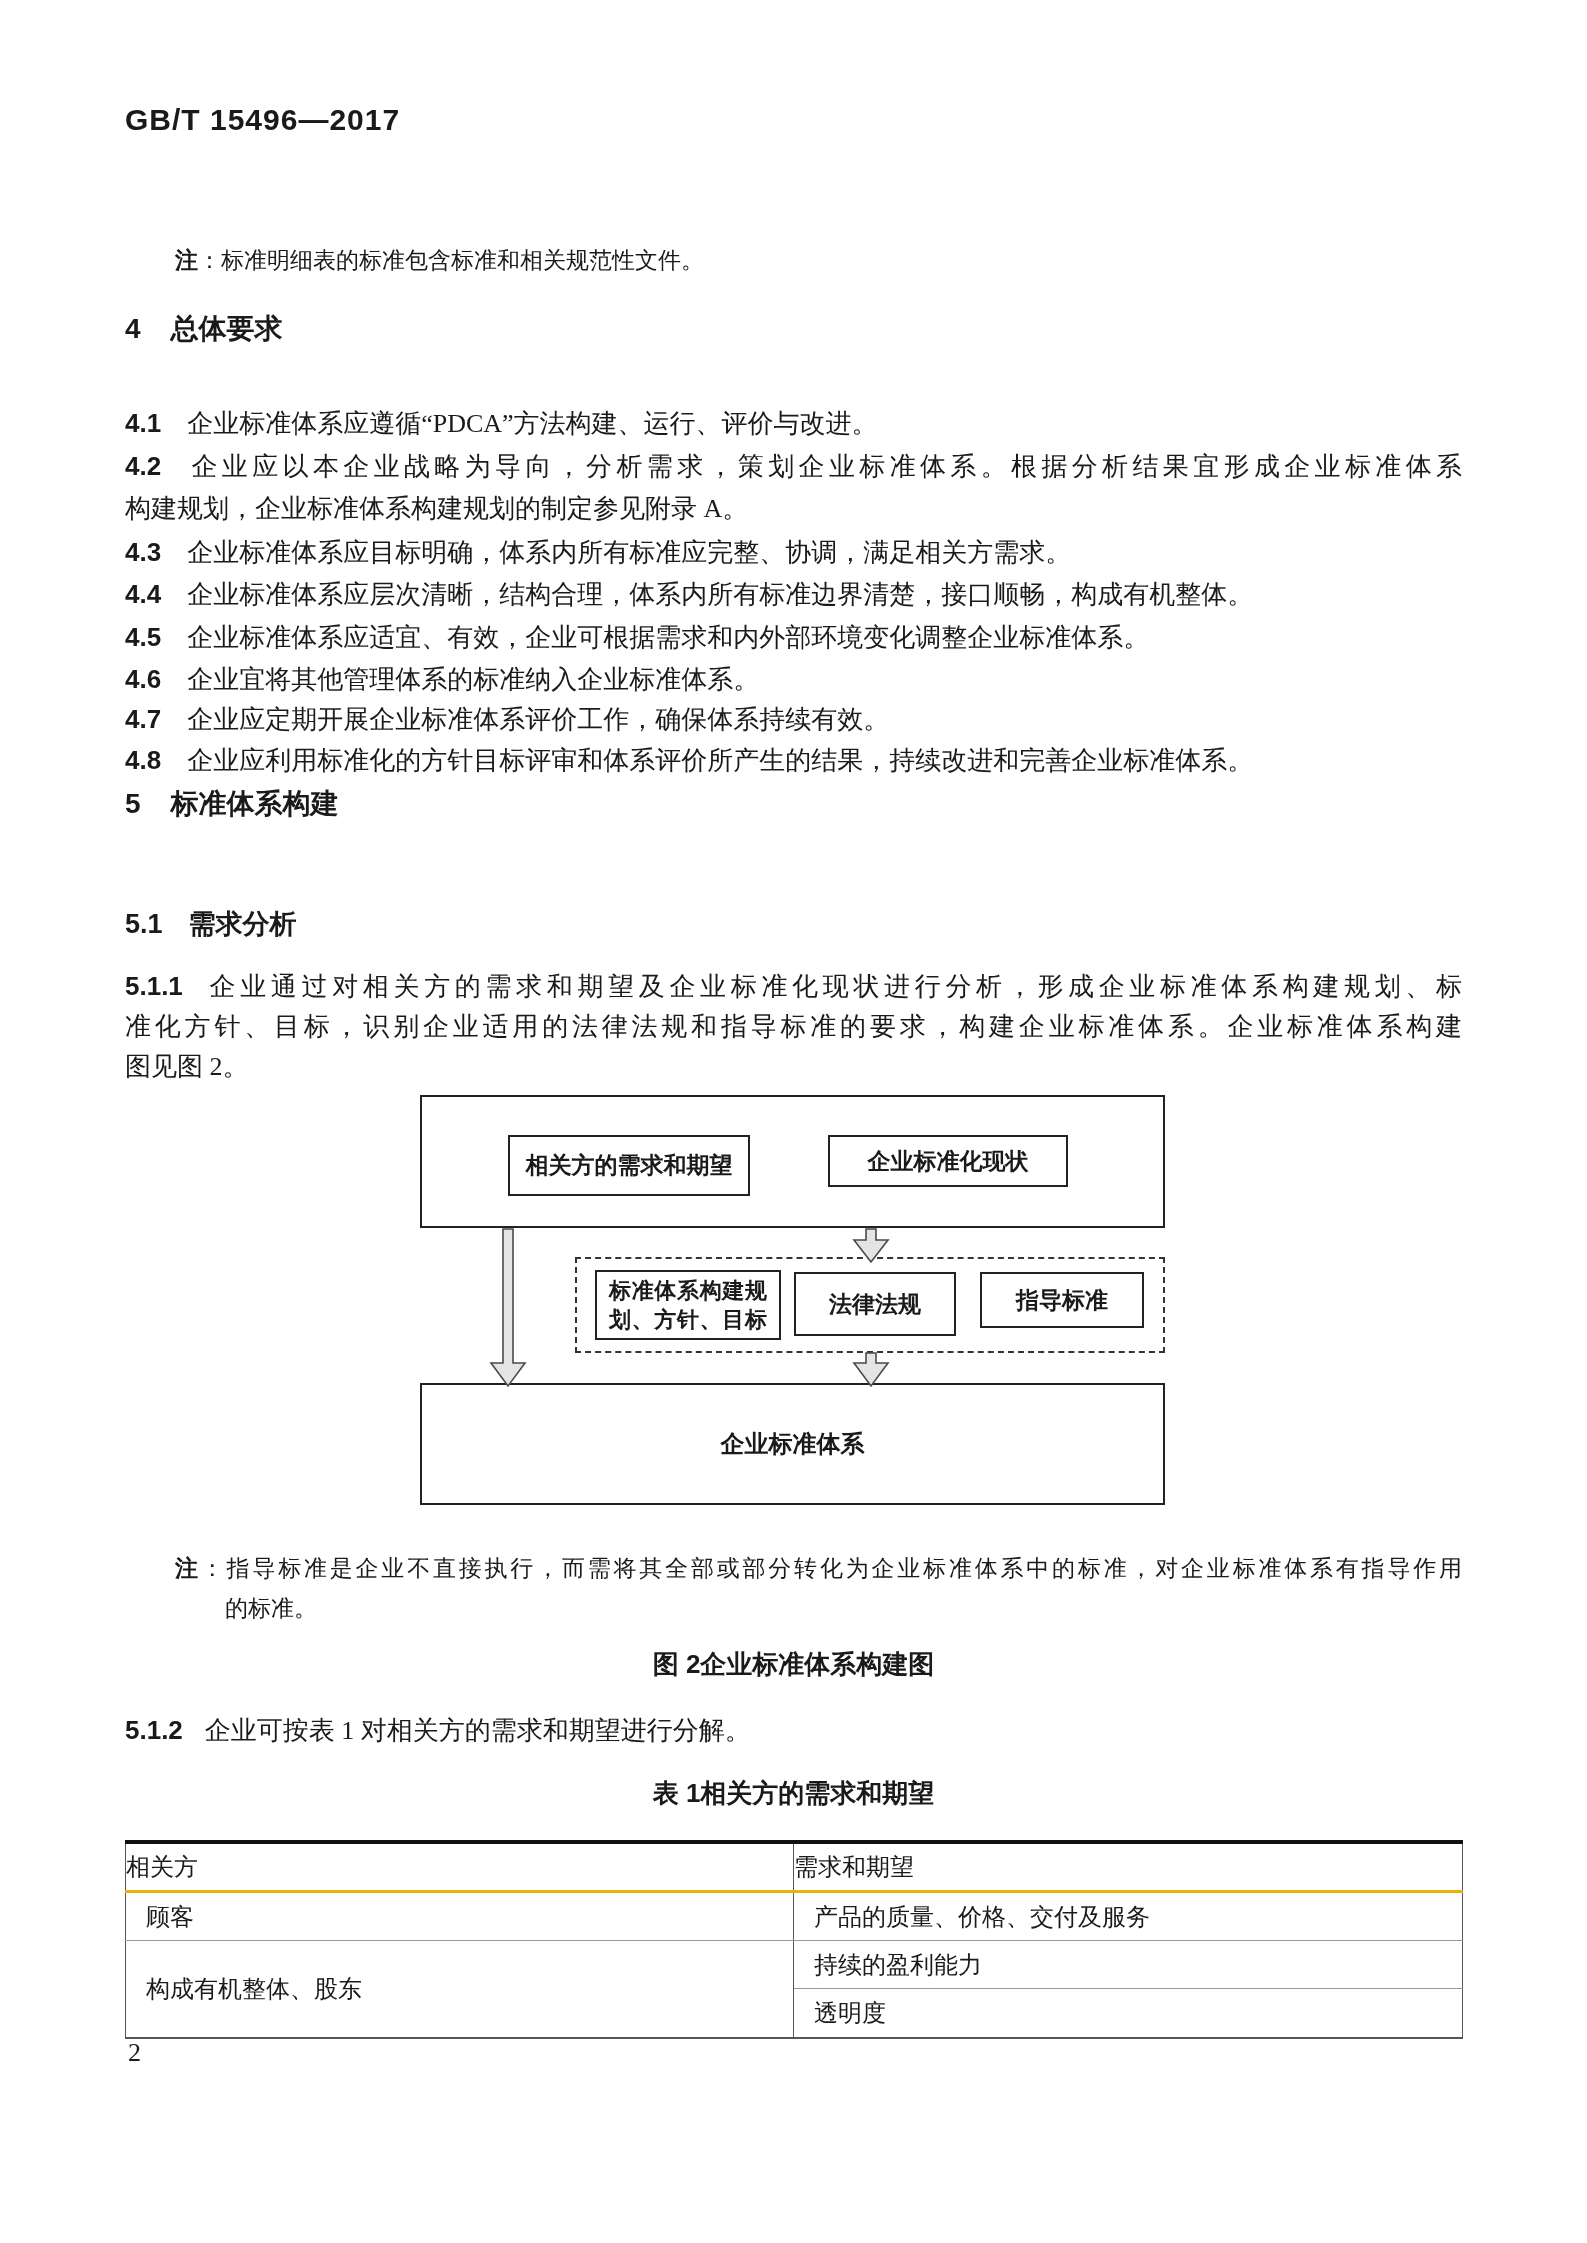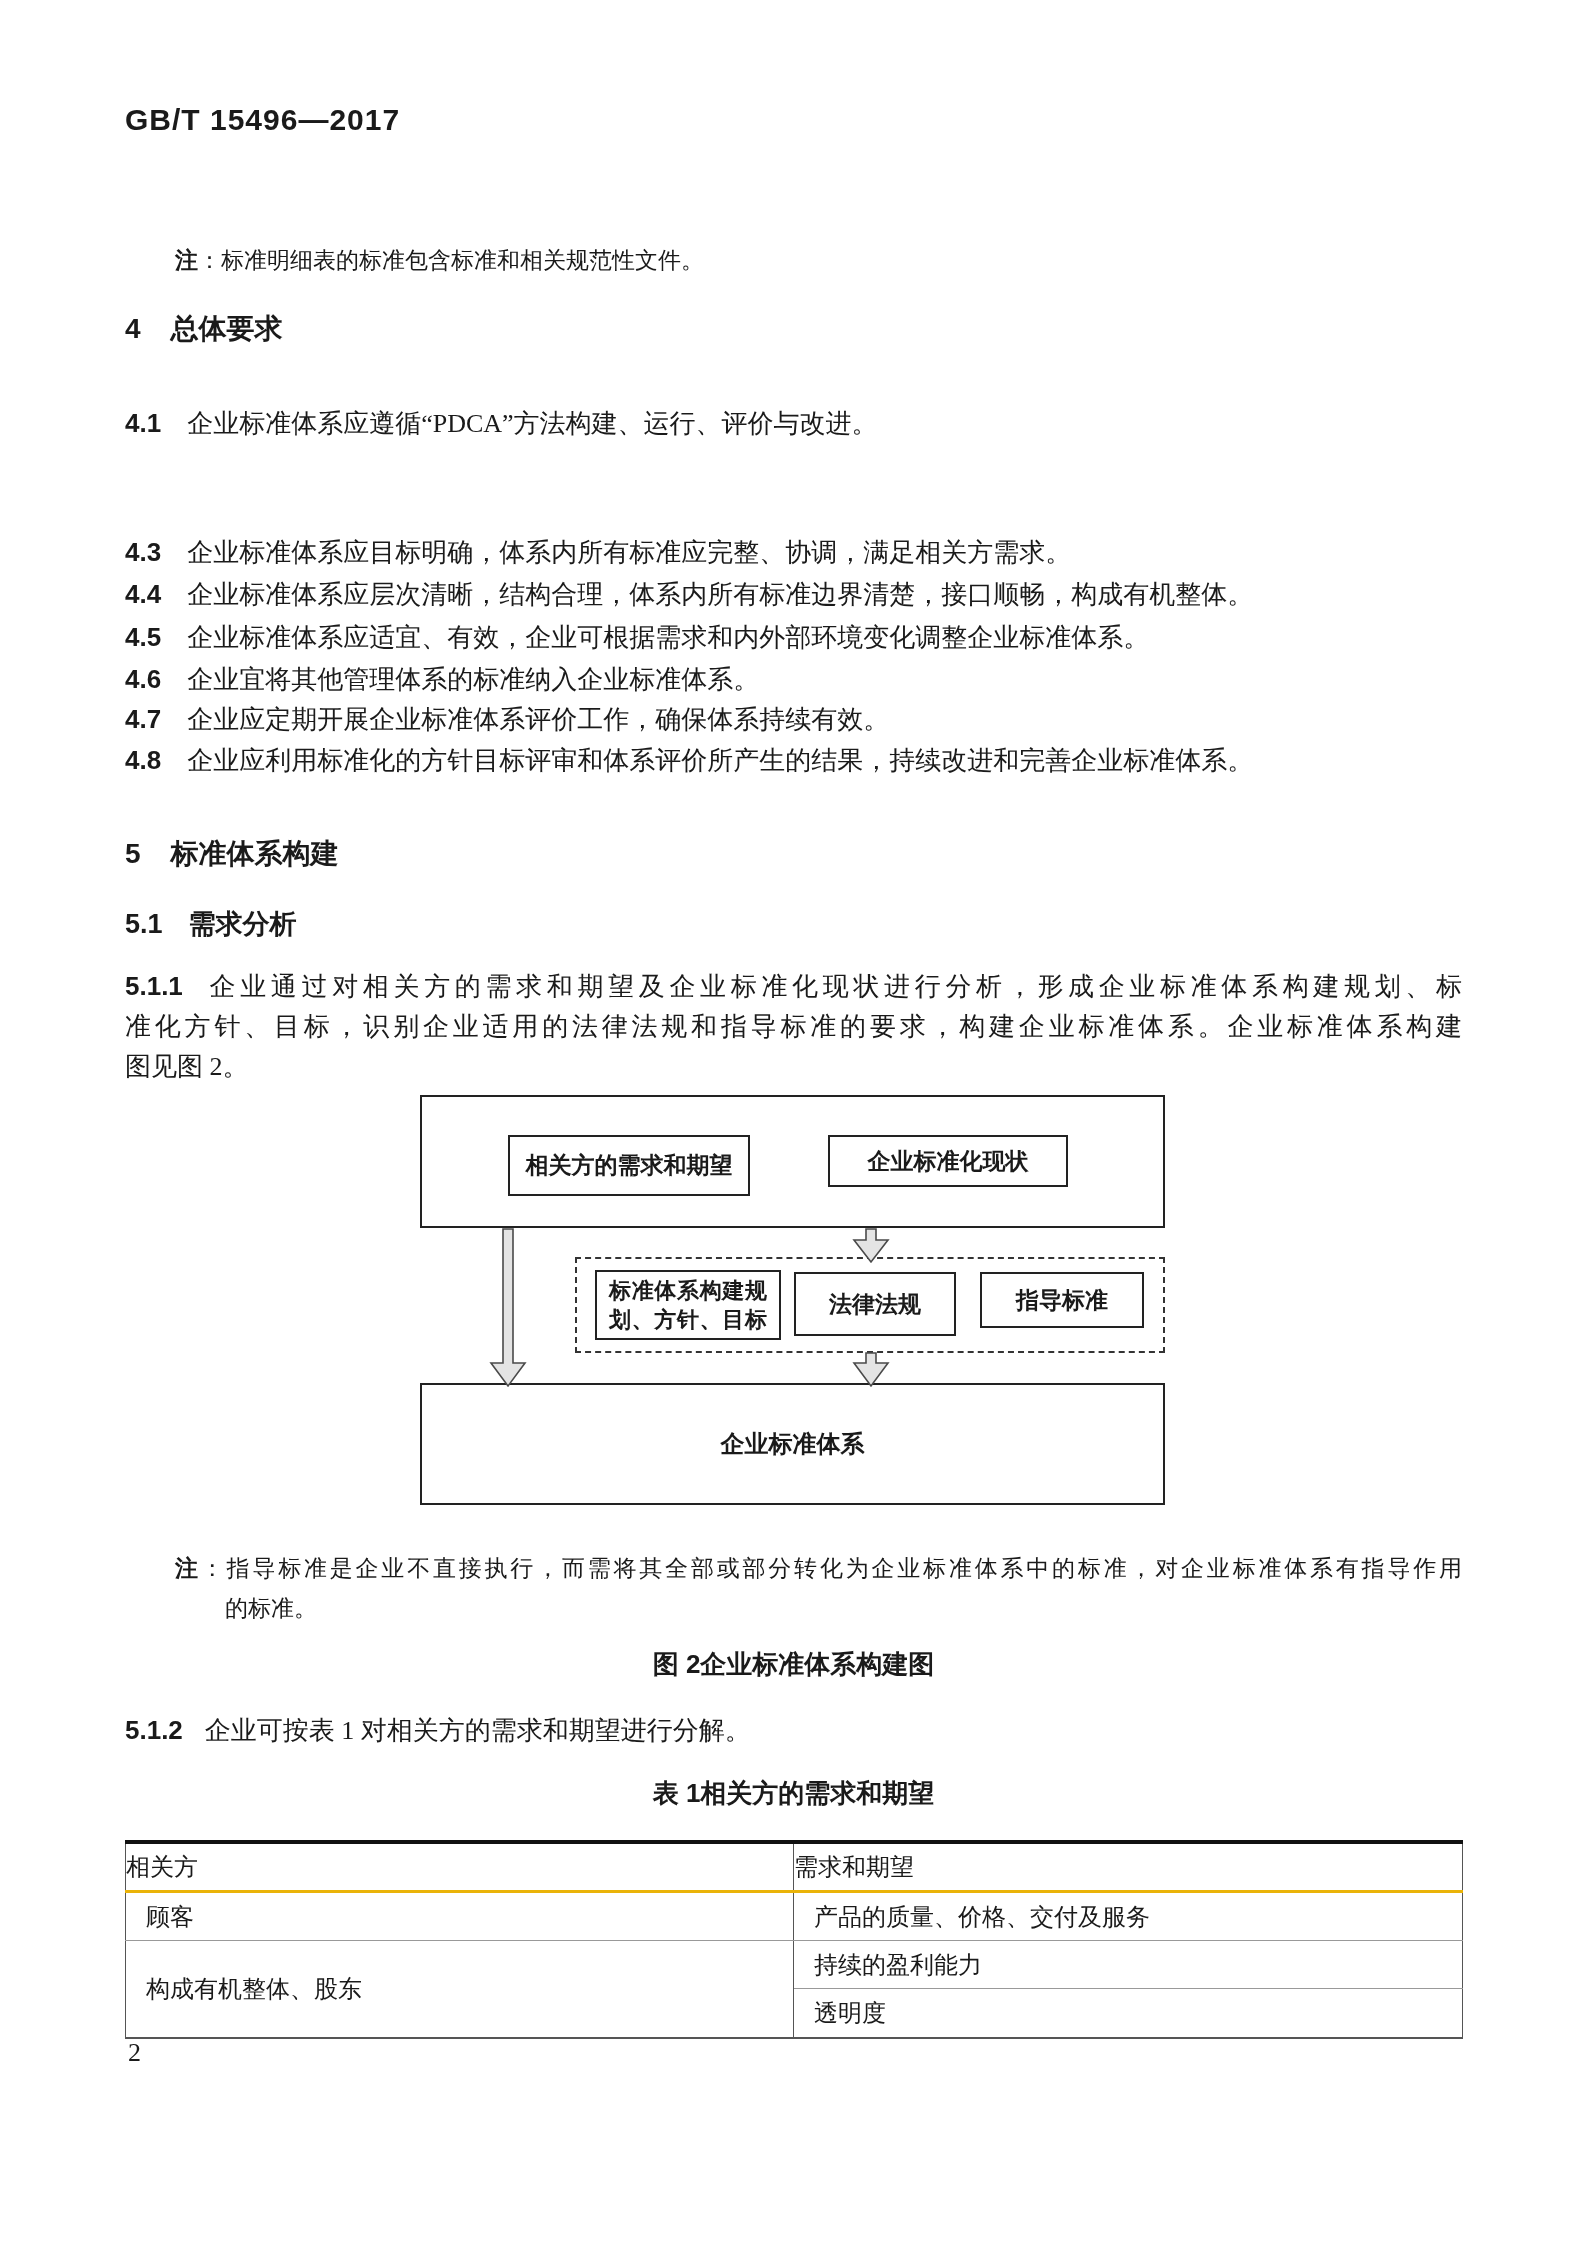"4.2" div.abs { html: none -> <div> <div><span>4.2</span><span>企业应以本企业战略为导向，分析需求，策划企业标准体系。根据分析结果宜形成企业标准体系</span></div> <div>构建规划，企业标准体系构建规划的制定参见附录 A。</div> </div> }
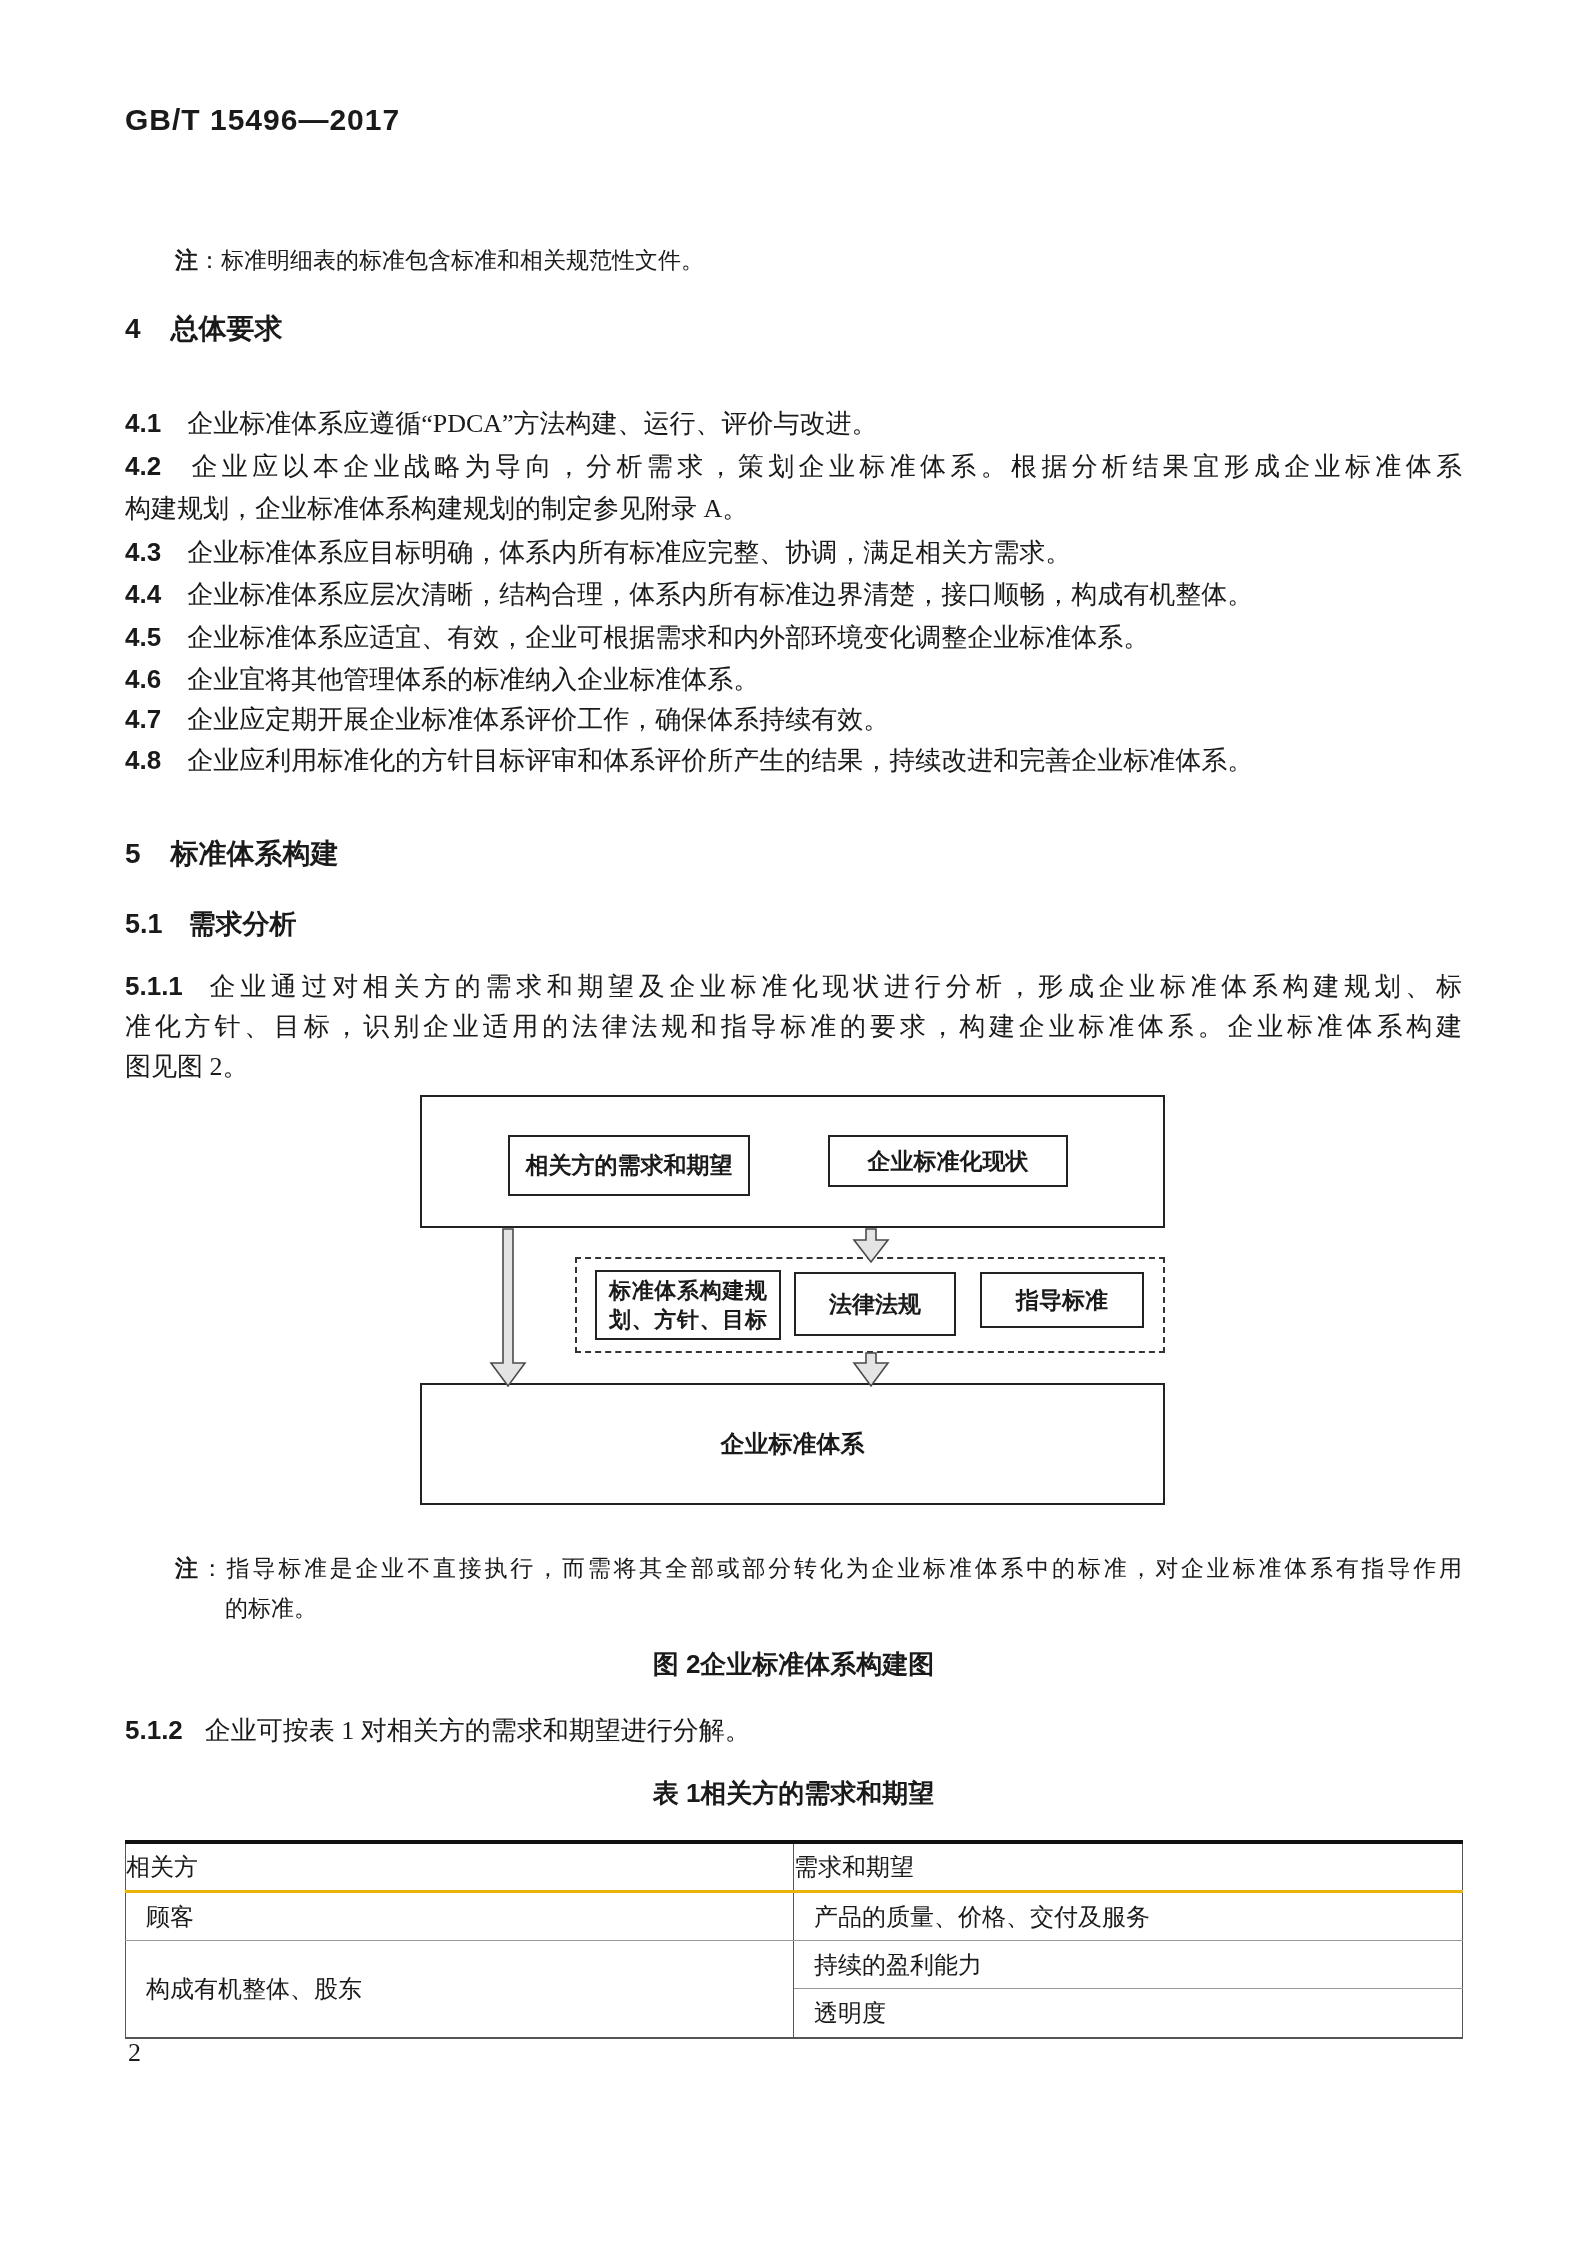"5 标准体系构建" div.abs { top: 835px -> 785px }
